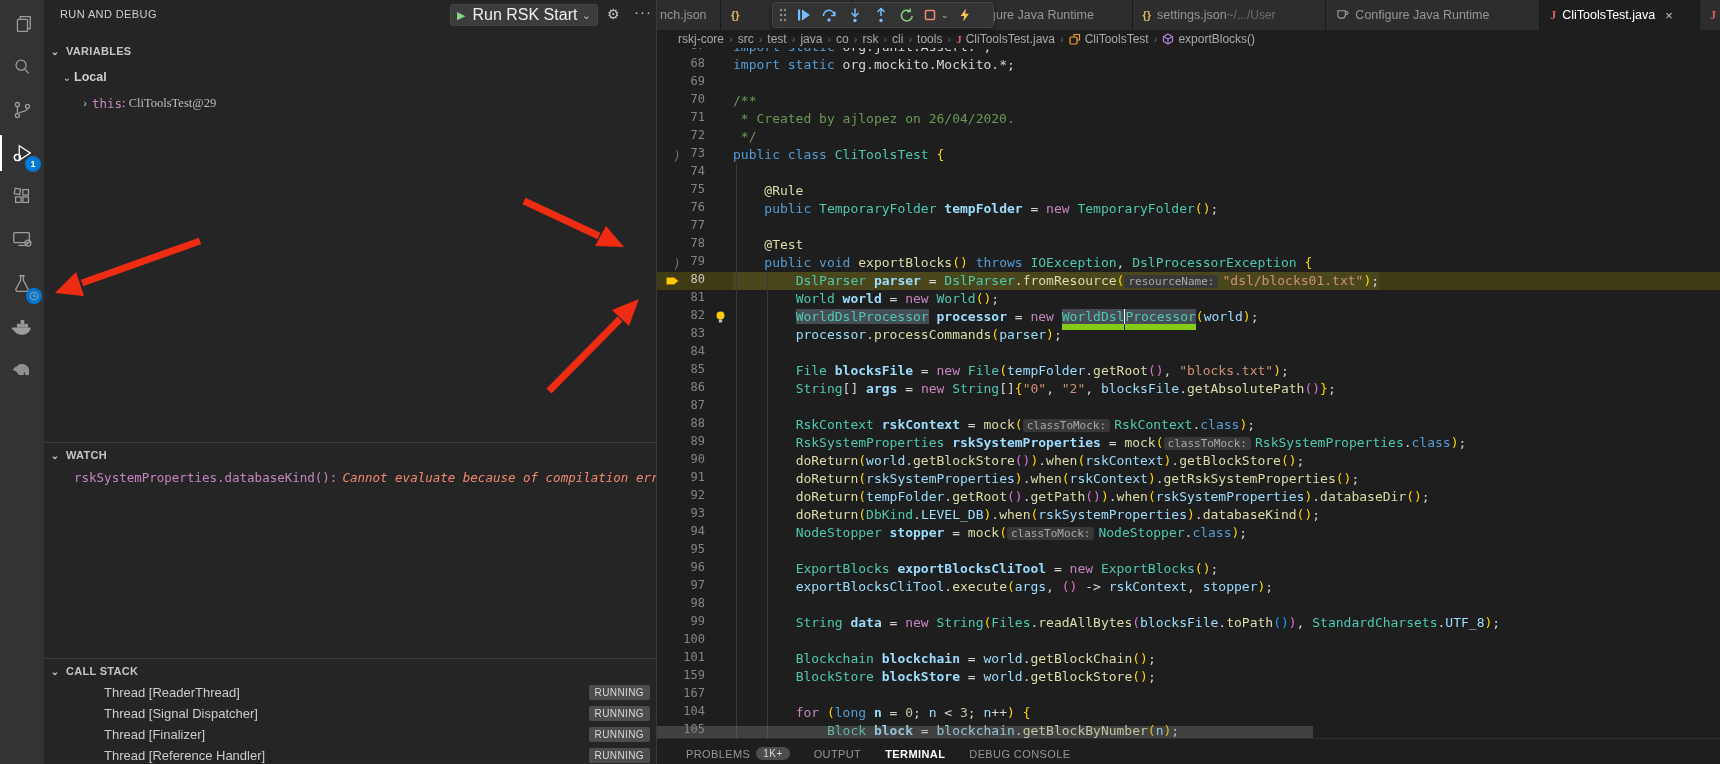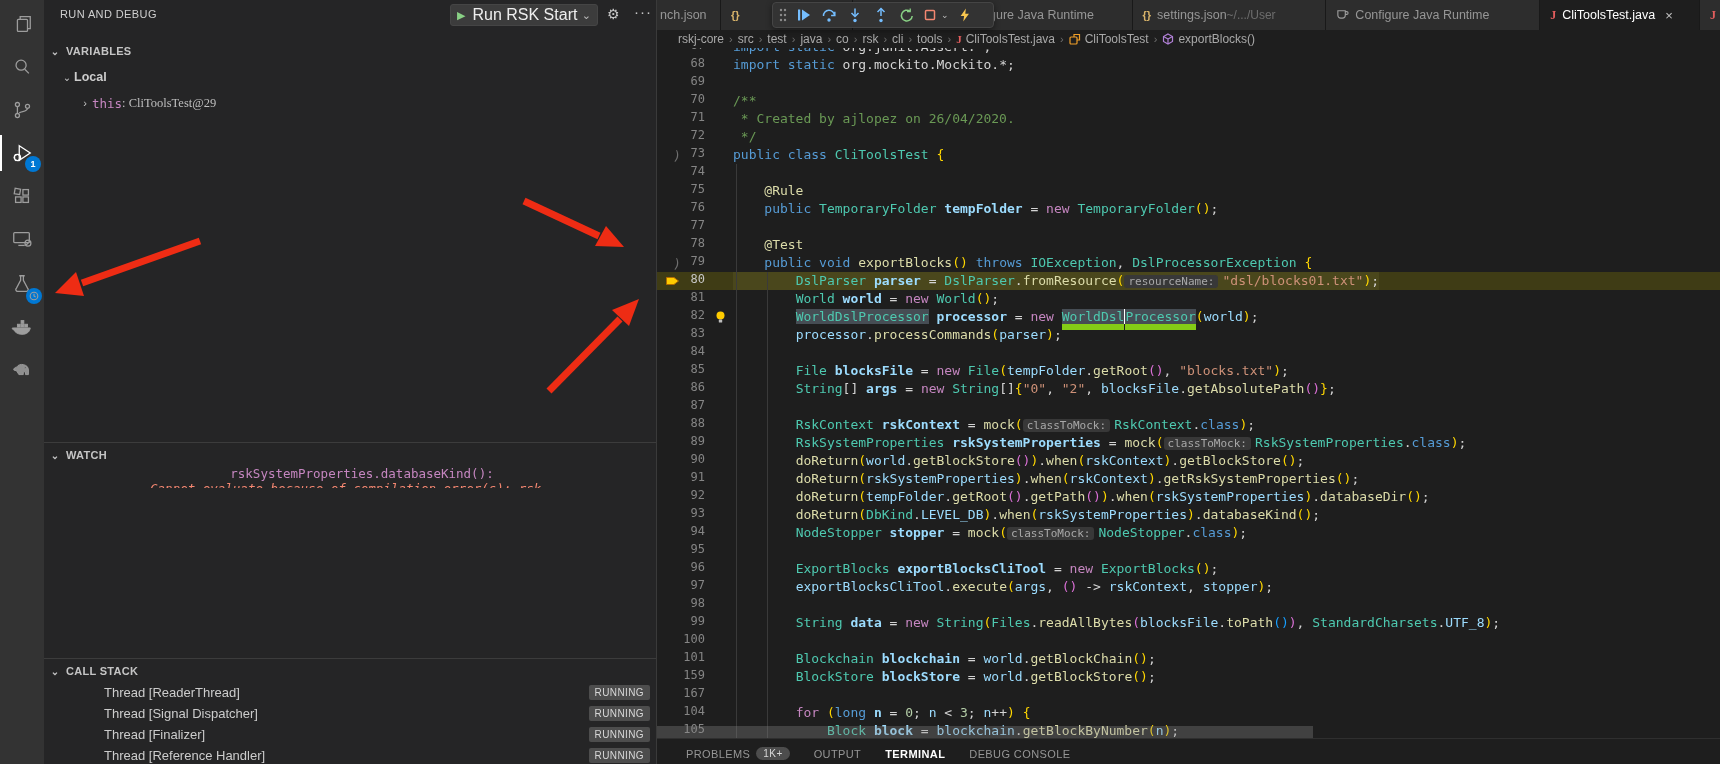"rskSystemProperties.databaseKind():" .watch-row-clip { flex-direction: column -> none }
